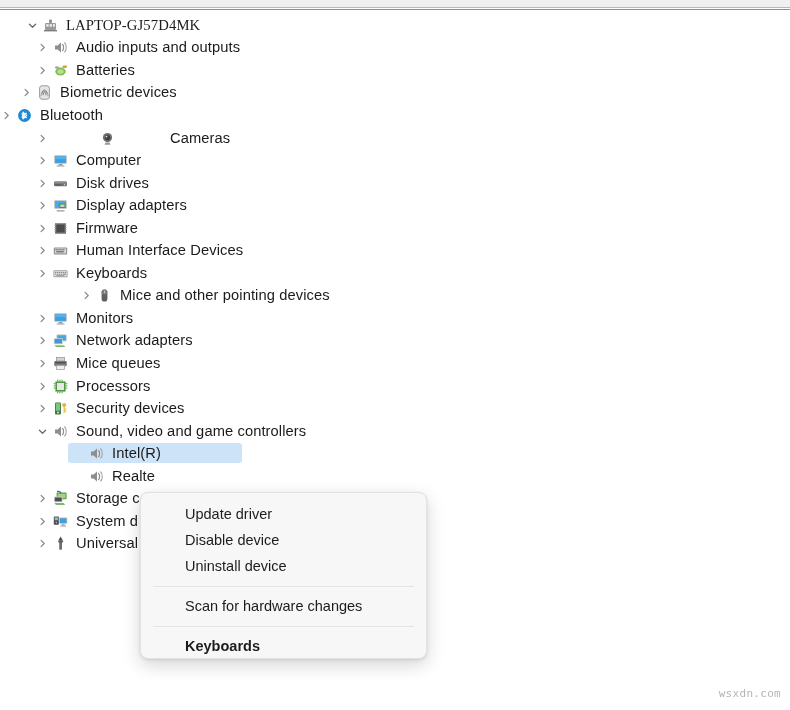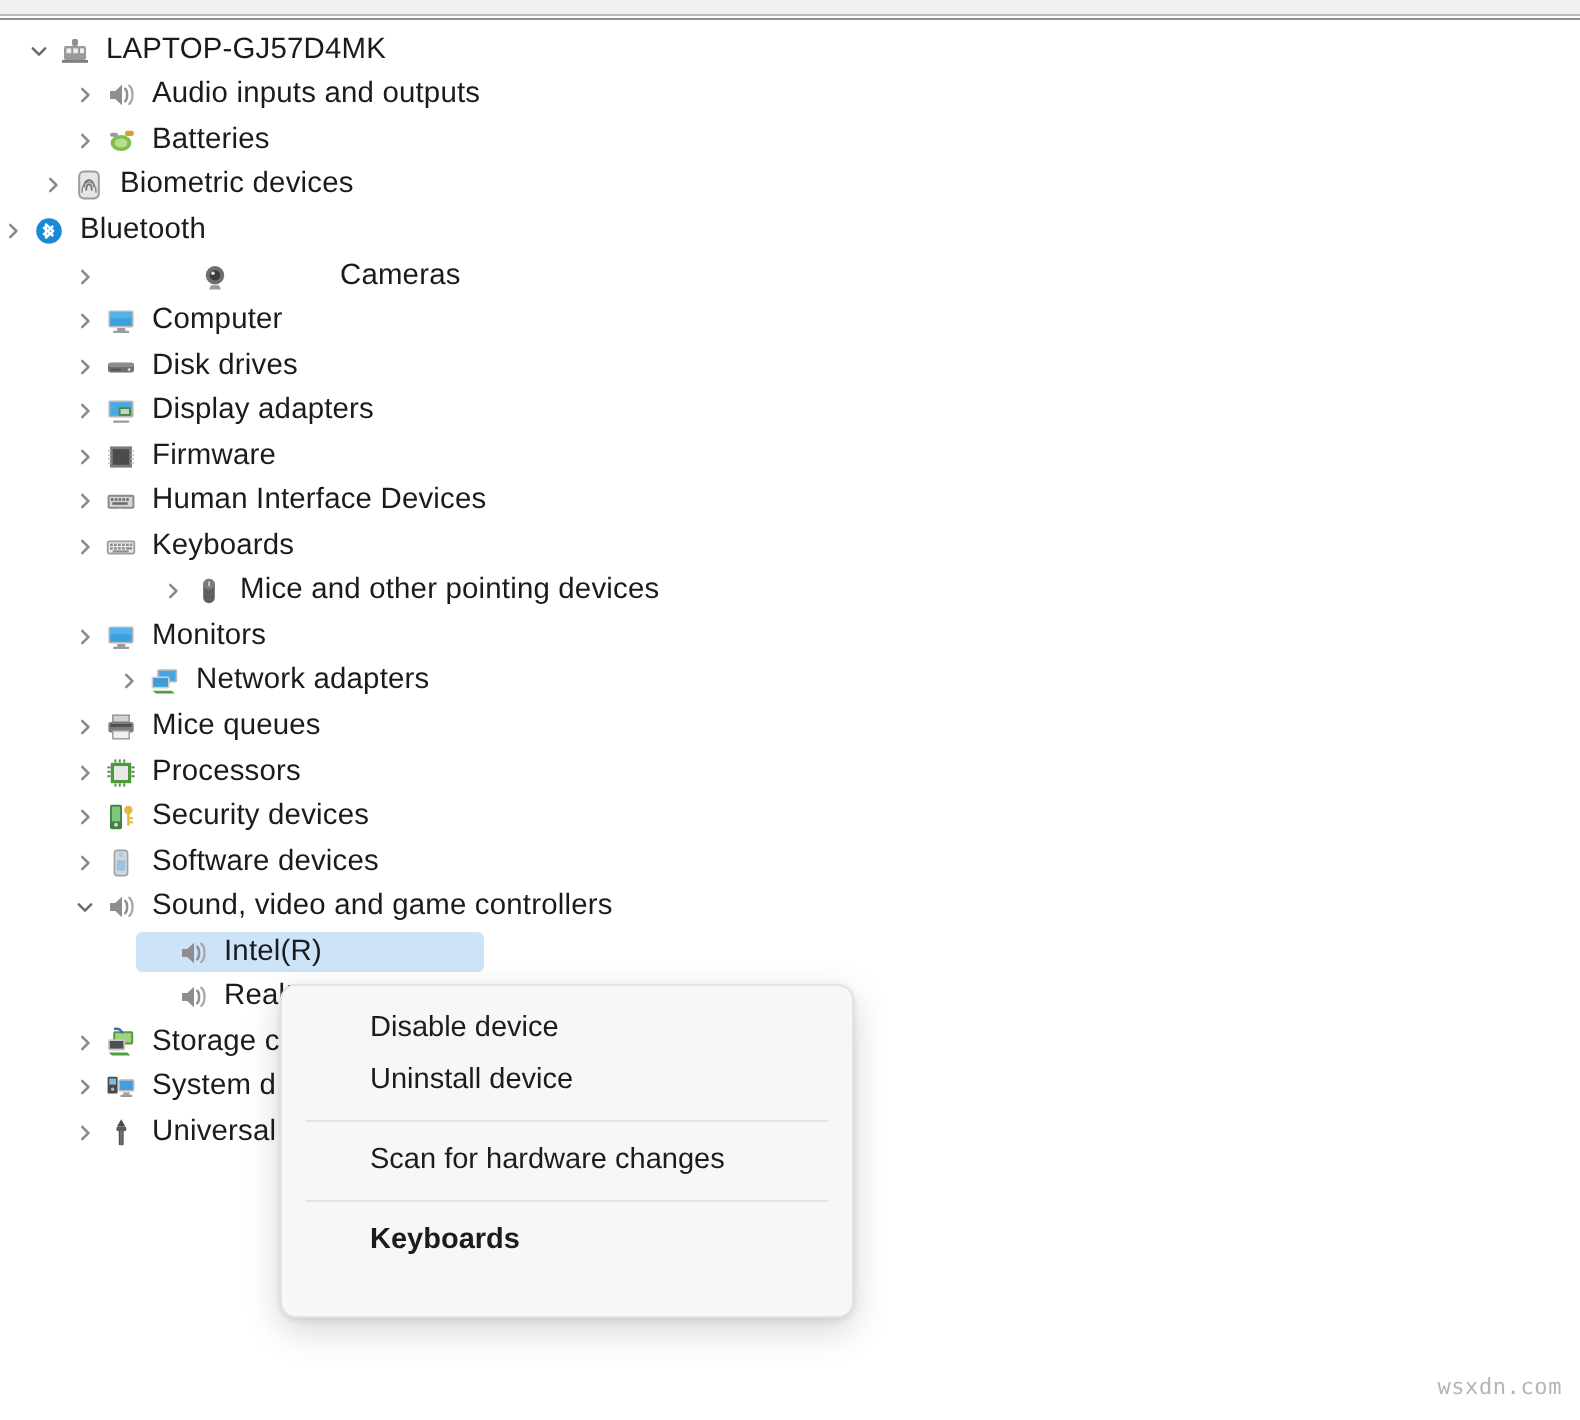"LAPTOP-GJ57D4MK" div.row { font-family: none -> Liberation Serif, serif; padding-left: 13px -> 26px }
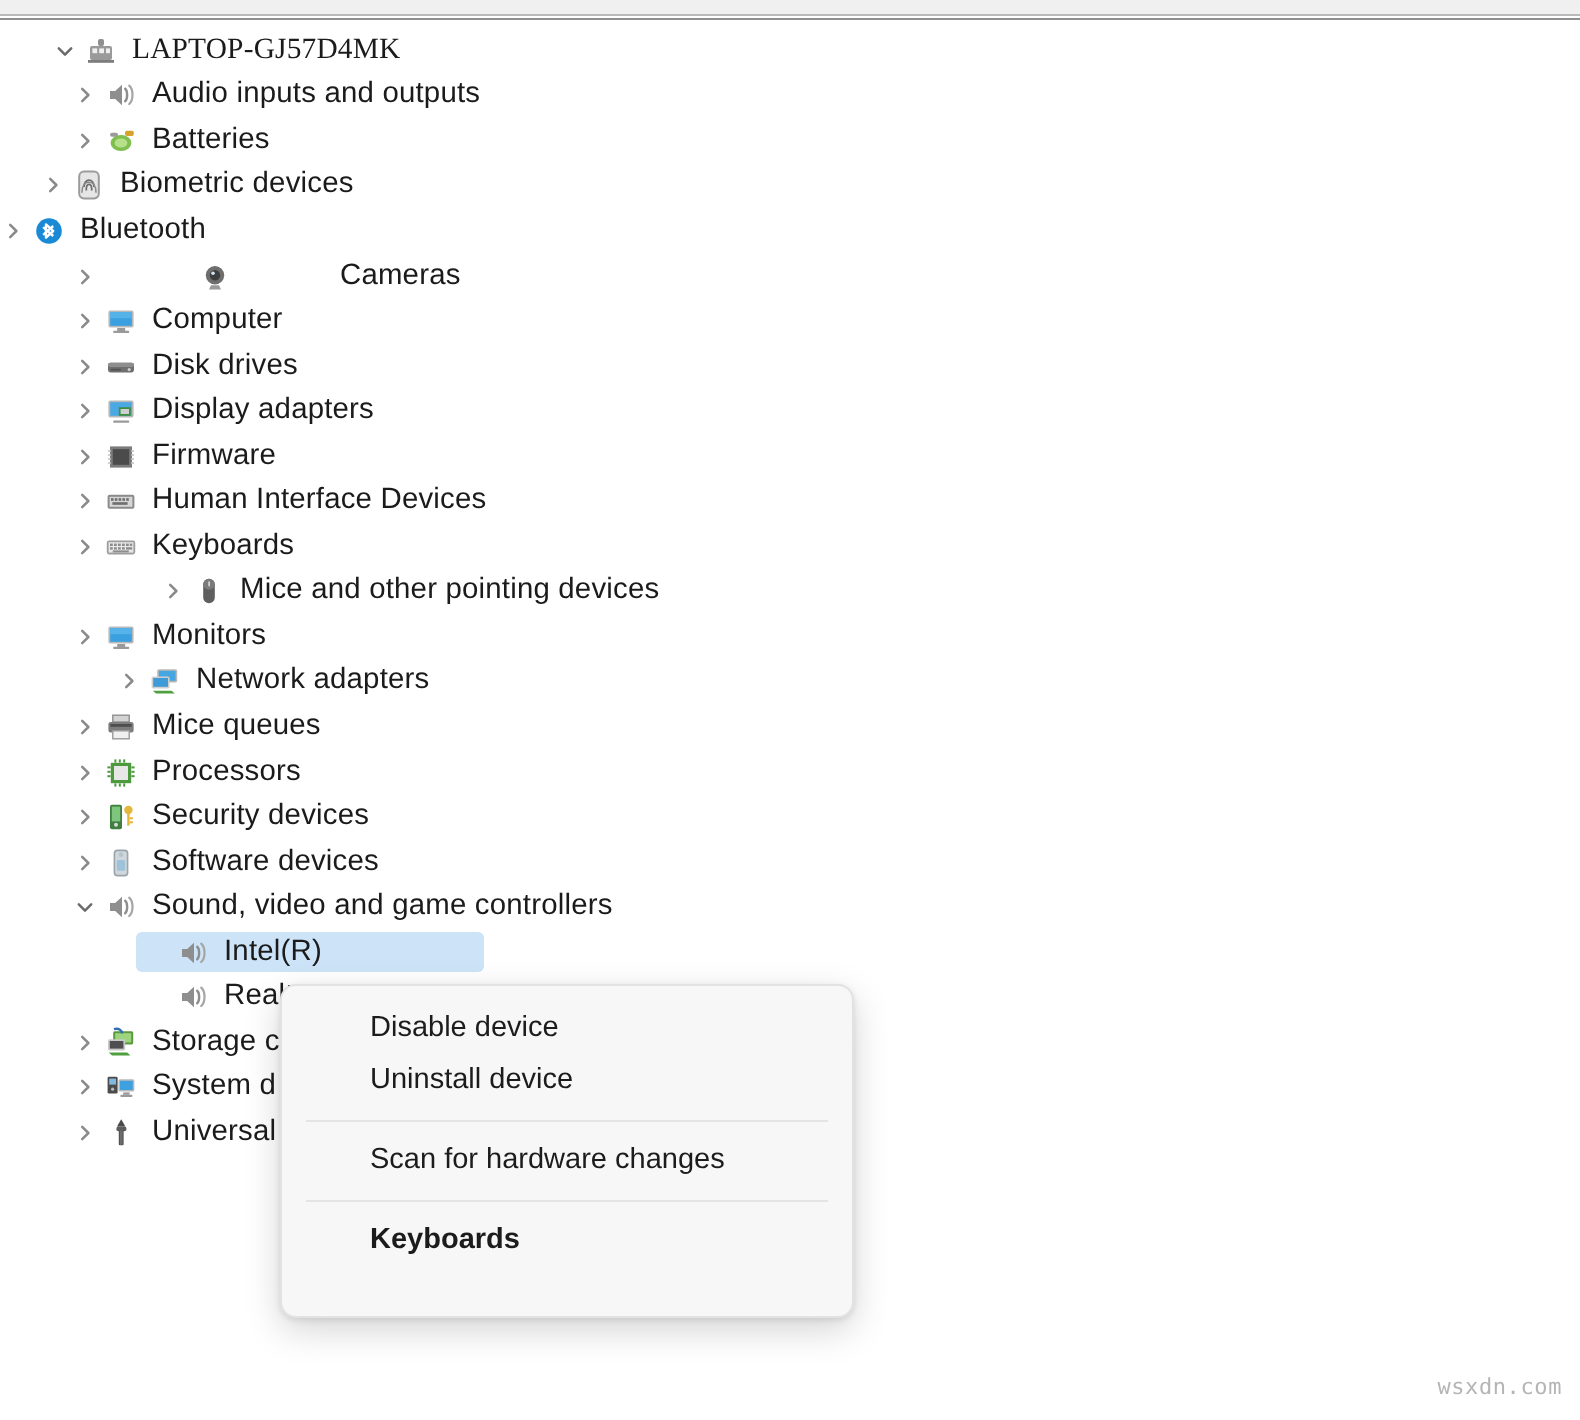"Network adapters" div.row { margin-left: 22px -> none }
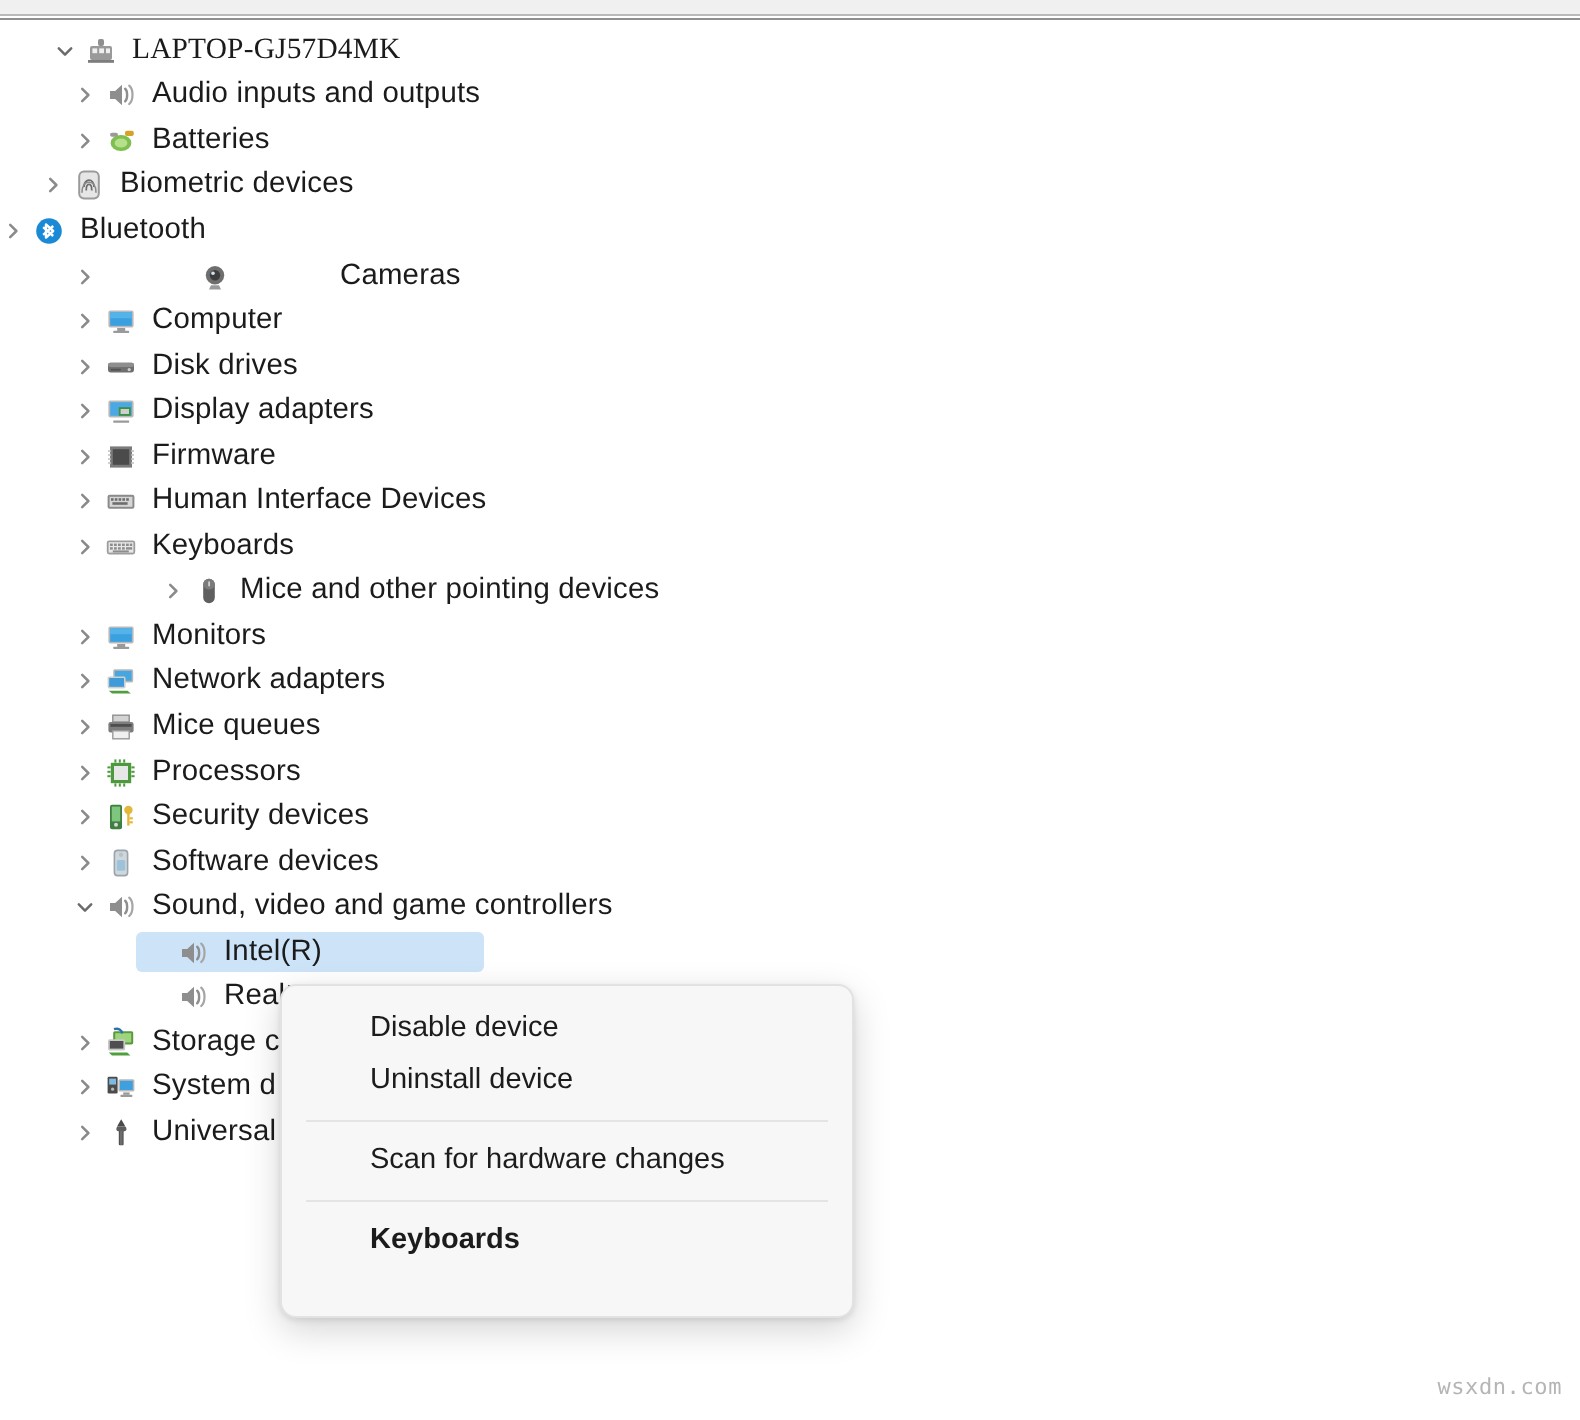"Software devices" div.row { html: <div> <span> <svg> <path></path> </svg> </span> <span> <svg> <rect></rect> <rect></rect> <circle></circle> </svg> </span> <span>Software devices</span> </div> -> none }
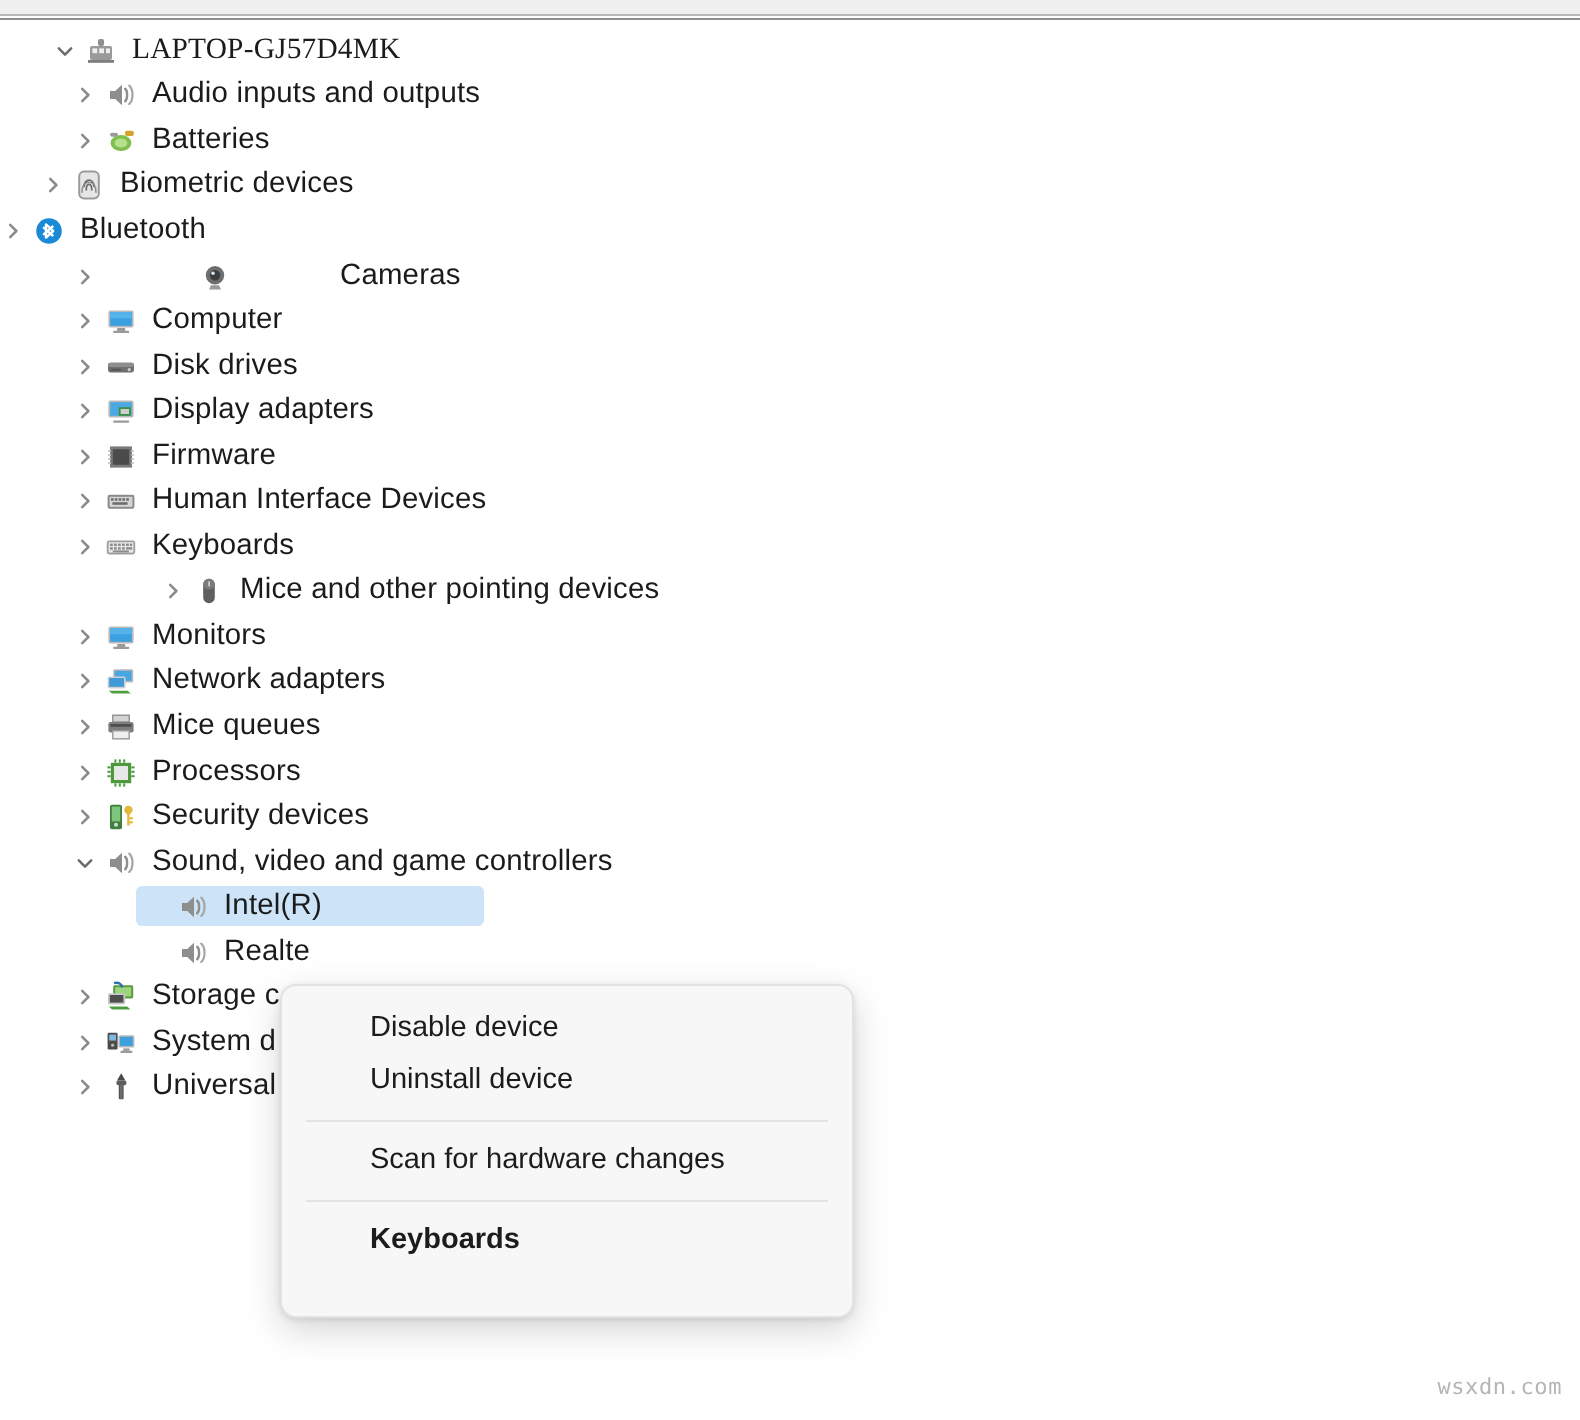"Update driver" div.mi { html: none -> <div>Update driver</div> }
